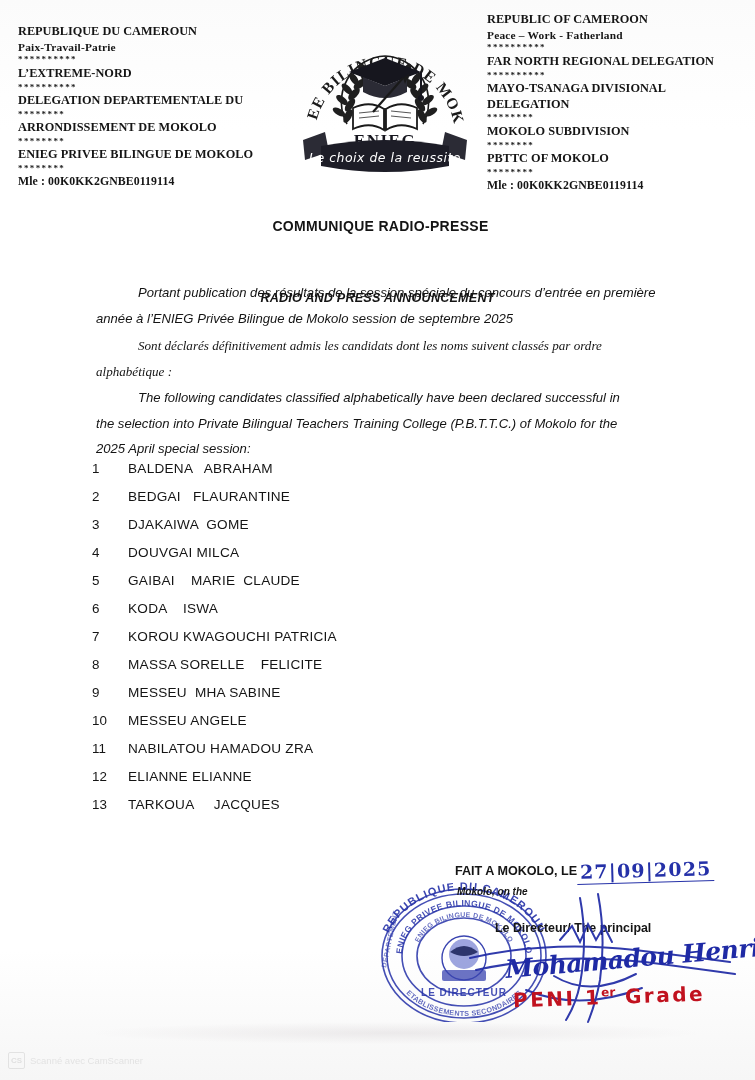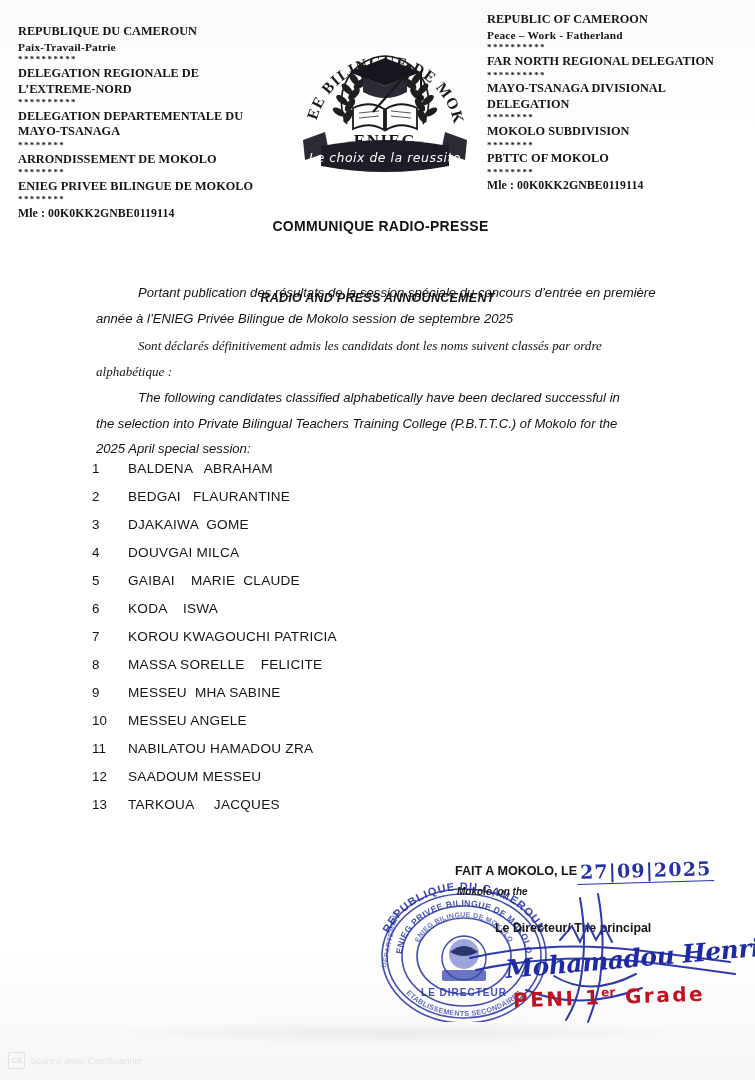"DELEGATION REGIONALE DE" div { html: <div>DELEGATION REGIONALE DE</div> -> none }
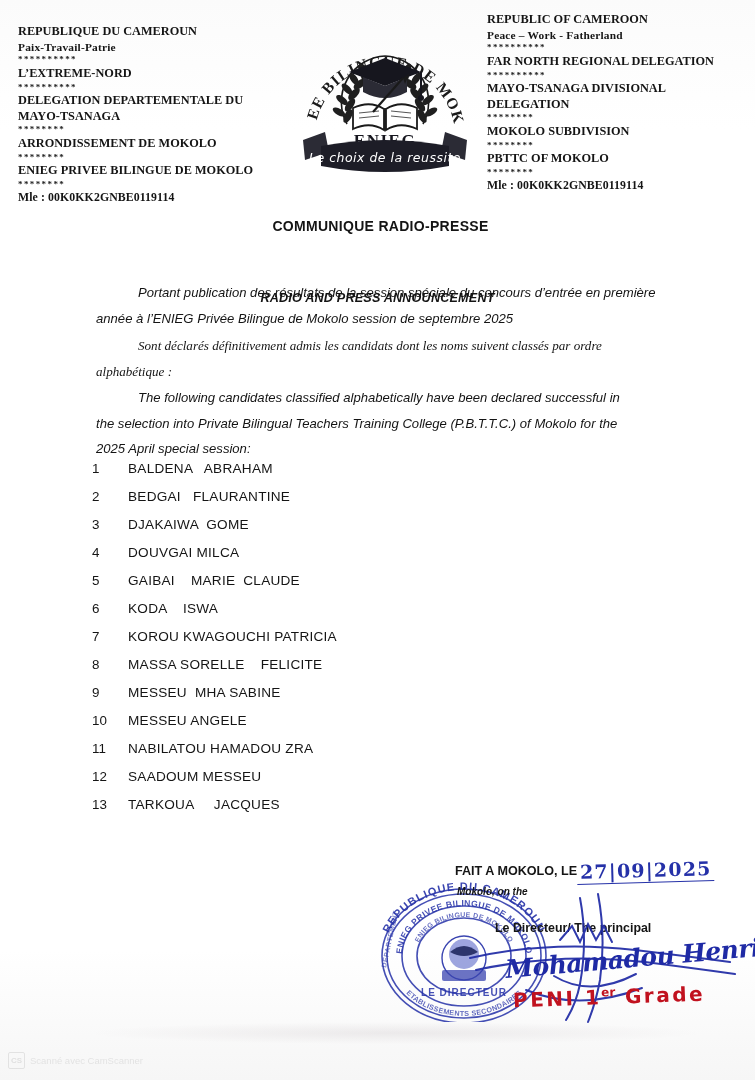"MAYO-TSANAGA" div { html: <div>MAYO-TSANAGA</div> -> none }
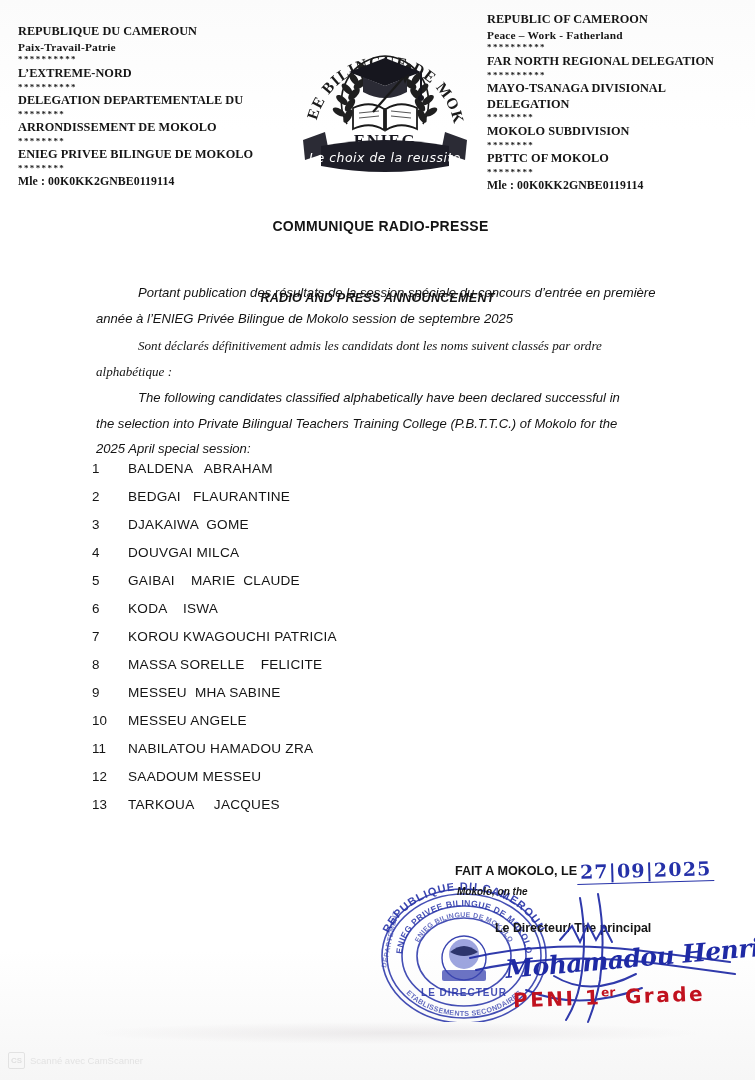"SAADOUM MESSEU" span.name-txt { text: SAADOUM MESSEU -> ELIANNE ELIANNE }
